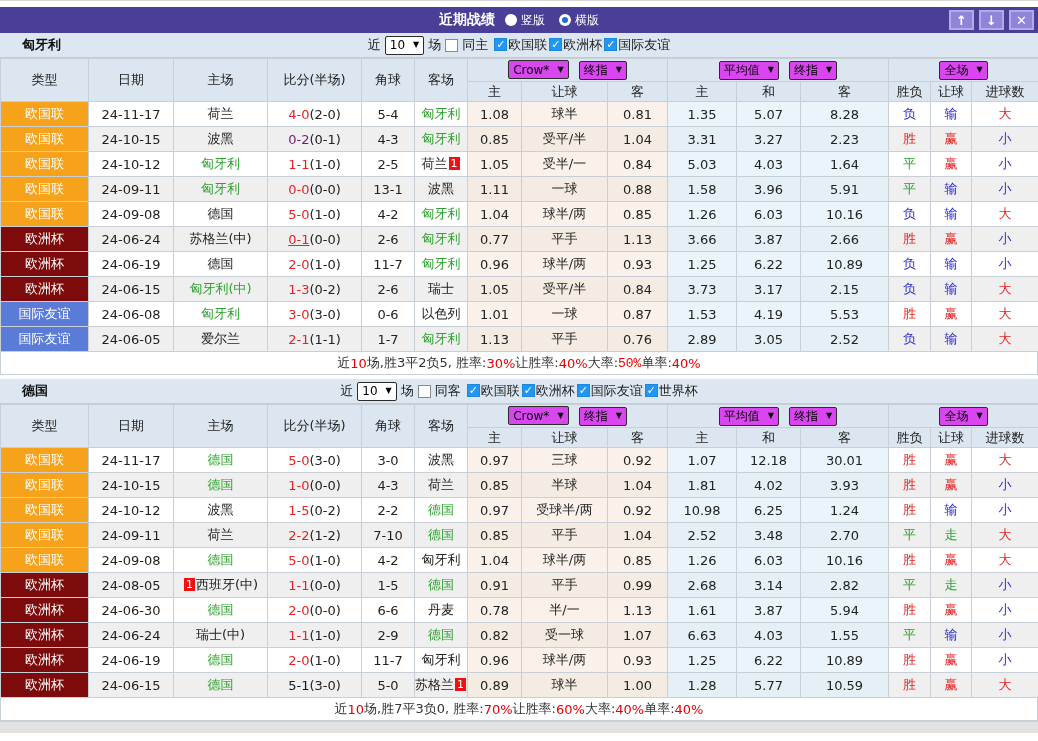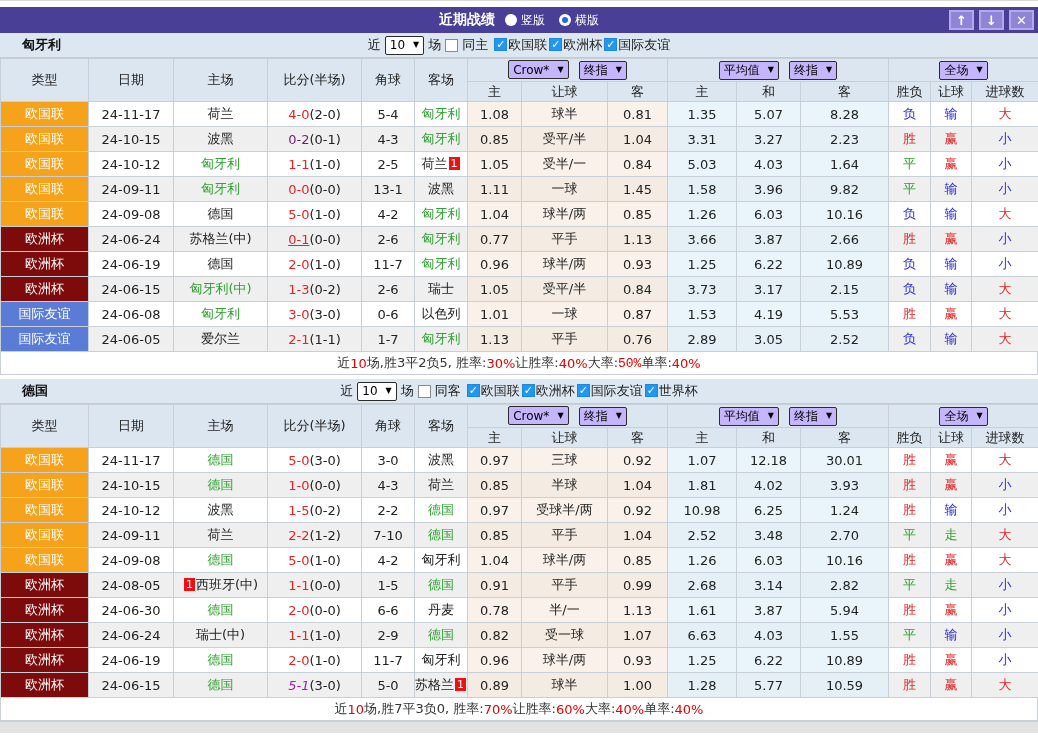"Crow*" .grp .dd { background: #c4b5fd -> #d946ef }
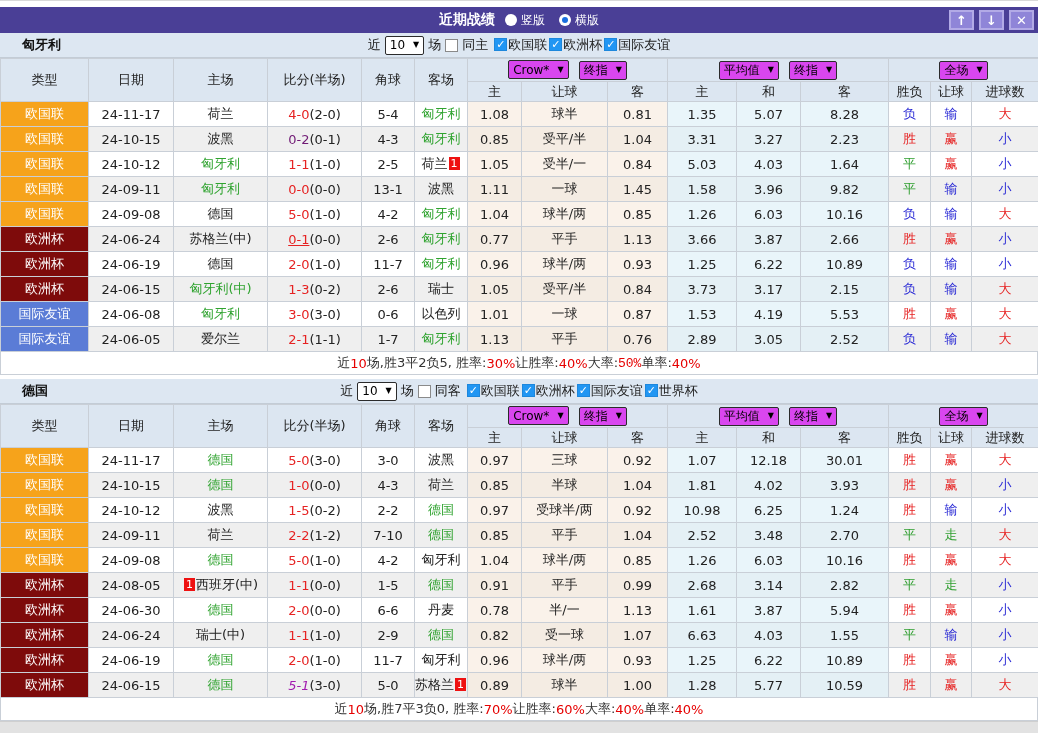"1.45" td.c-crow { text: 1.45 -> 0.88 }
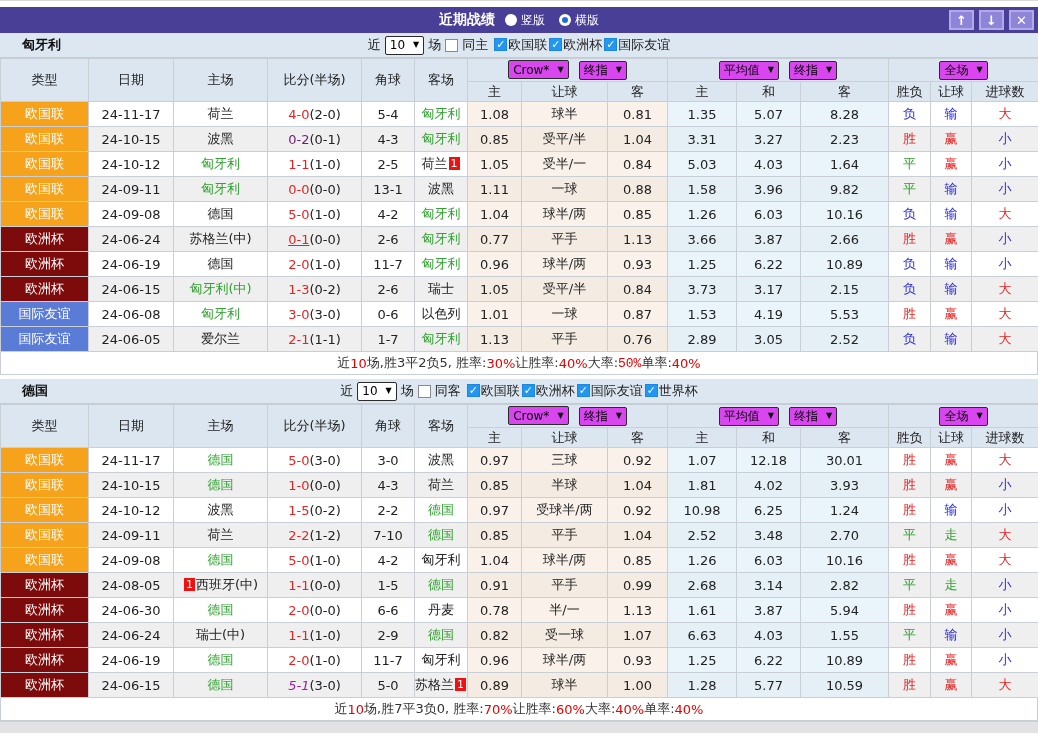"9.82" td.c-avg { text: 9.82 -> 5.91 }
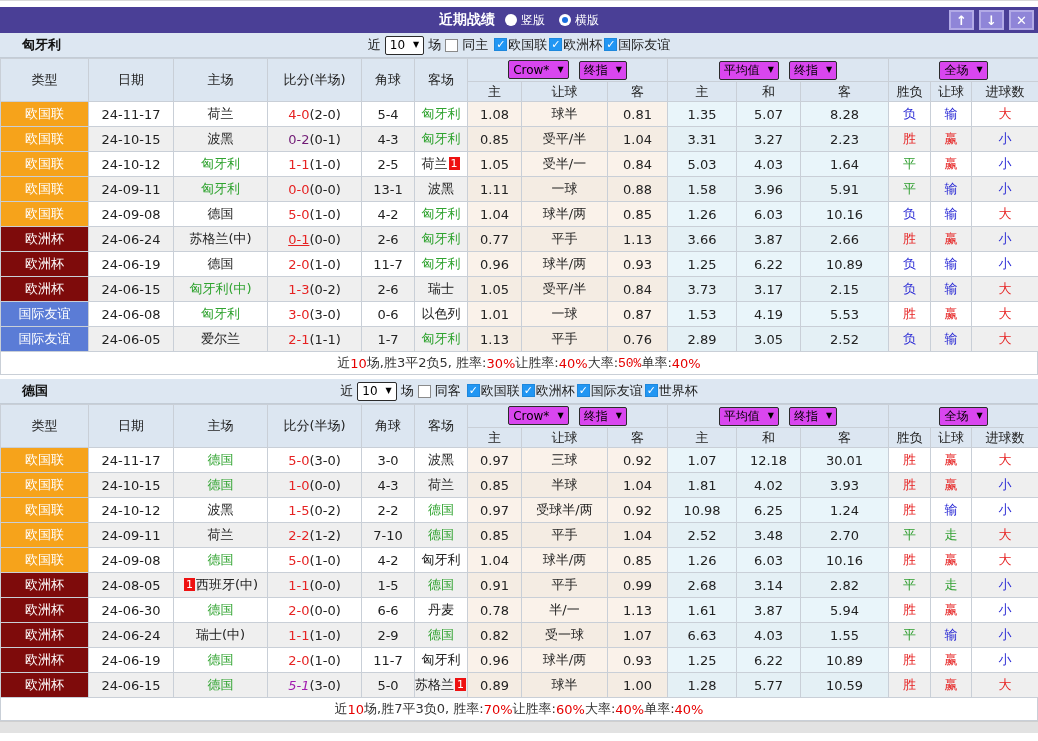"5-1" span { color: #a21caf -> #0f172a; font-style: italic -> none }
